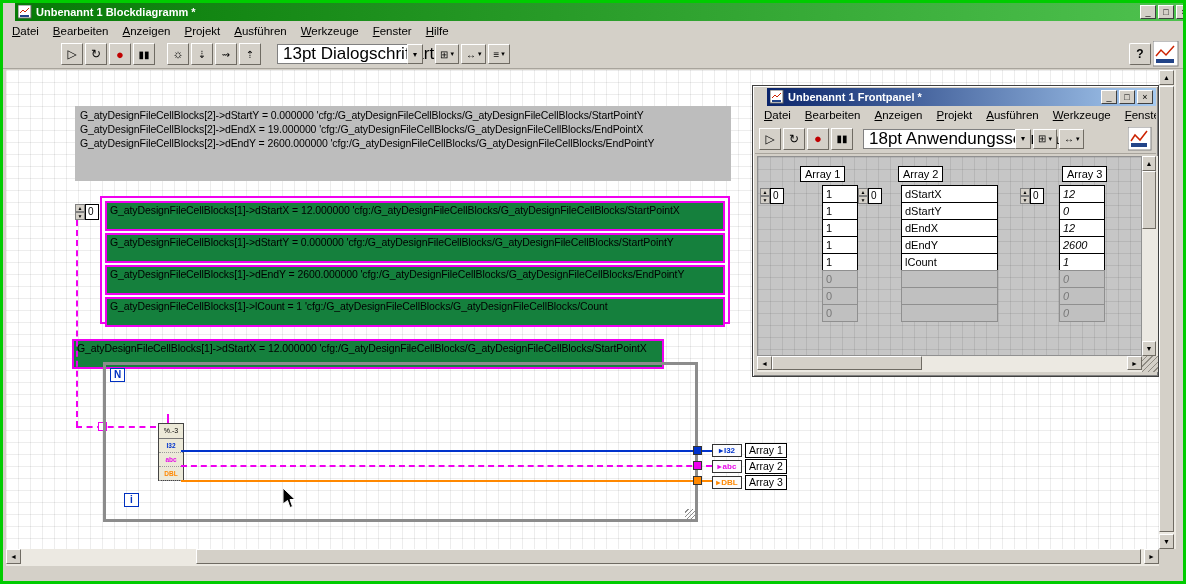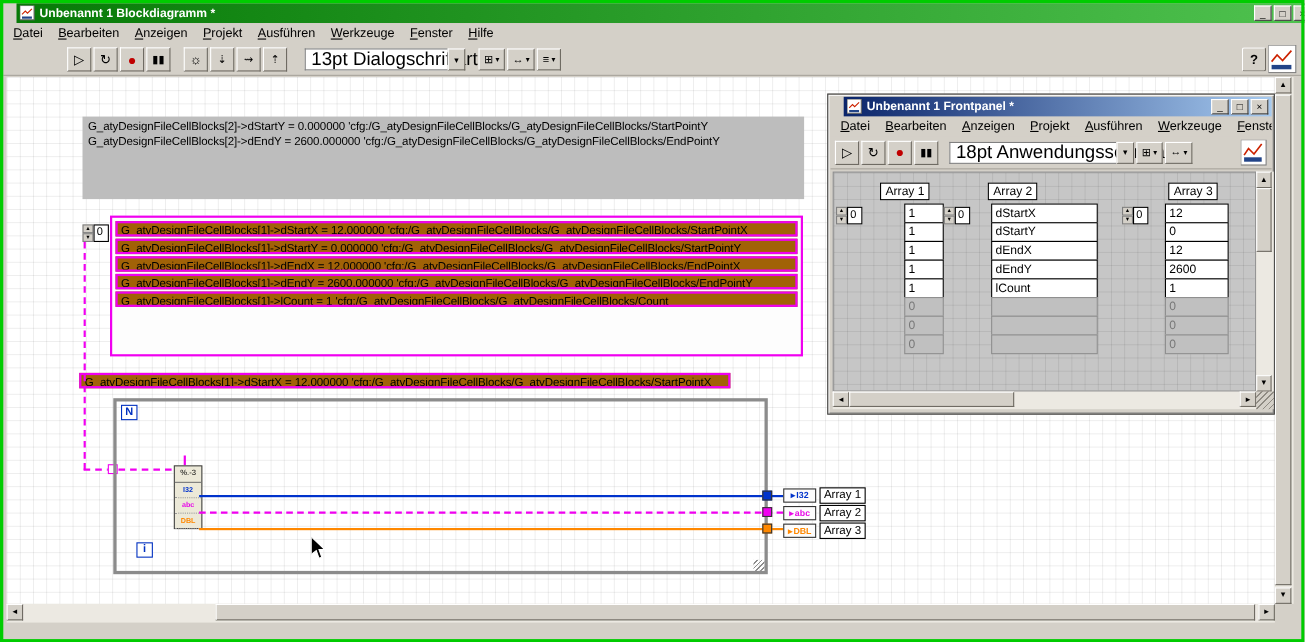"G_atyDesignFileCellBlocks[2]->dEndX =" div.code { html: none -> <div>G_atyDesignFileCellBlocks[2]-&gt;dEndX = 19.000000 'cfg:/G_atyDesignFileCellBlocks/G_atyDesignFileCellBlocks/EndPointX</div> }
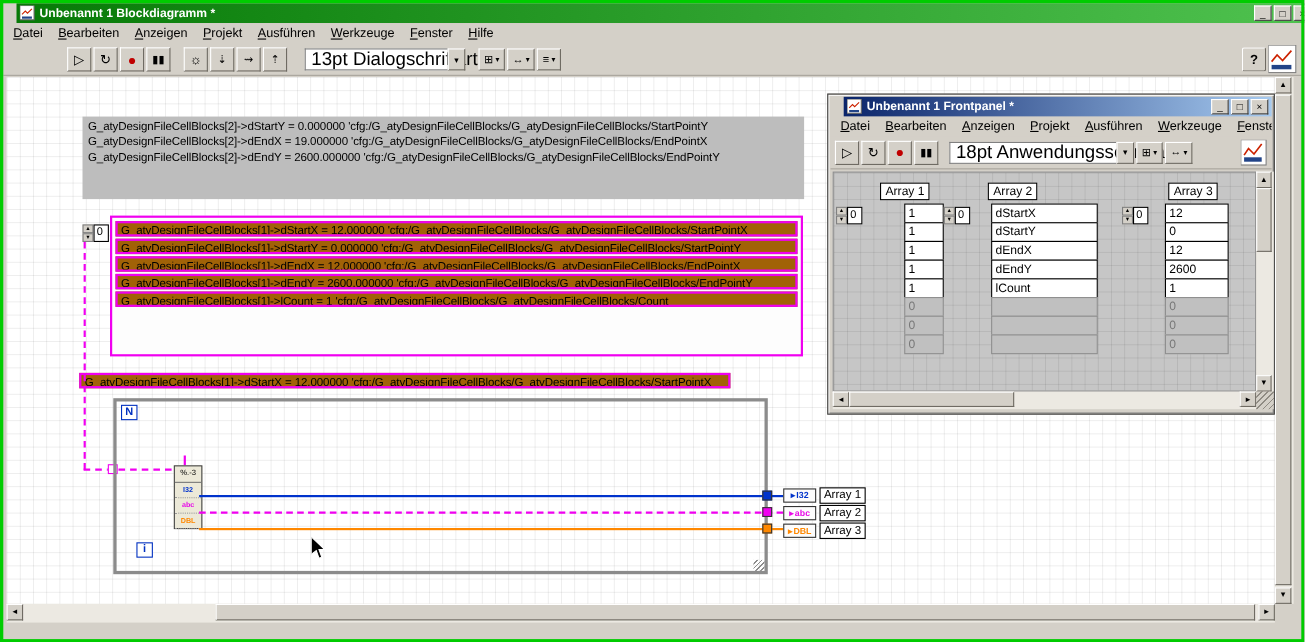"12" div.cells { font-style: none -> italic; width: 58px -> 46px }
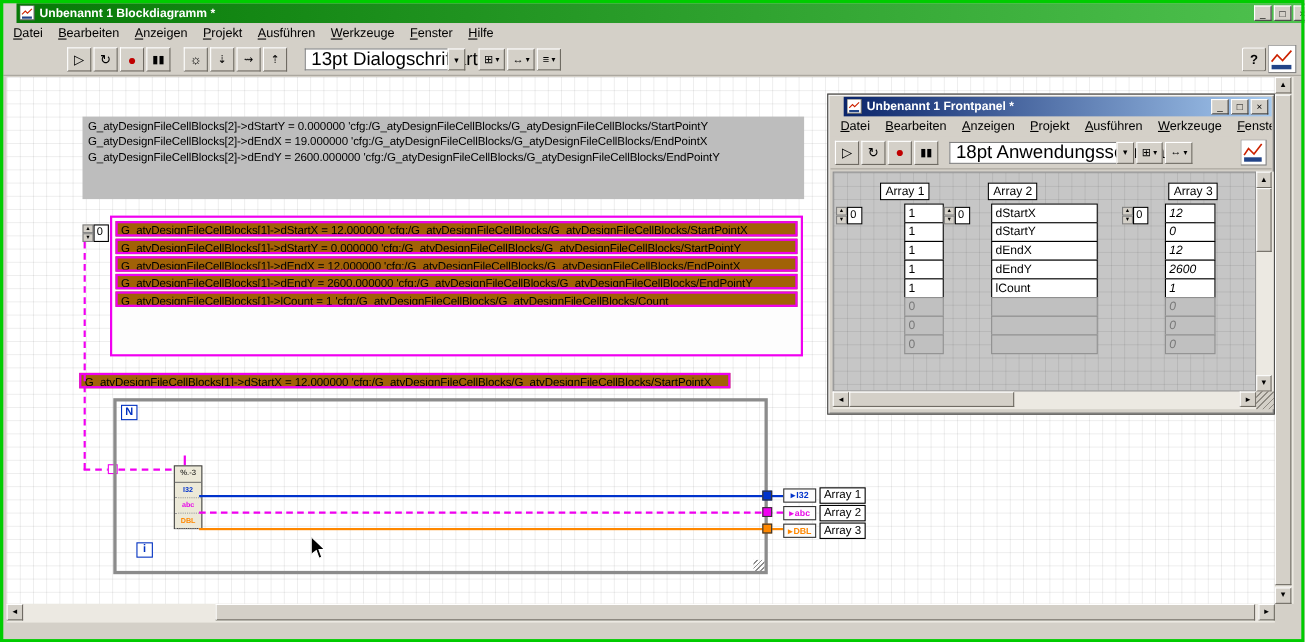"G_atyDesignFileCellBlocks[1]->dStartX =" .pinkline { background: #a16207 -> #15803d; height: 14px -> 30px }
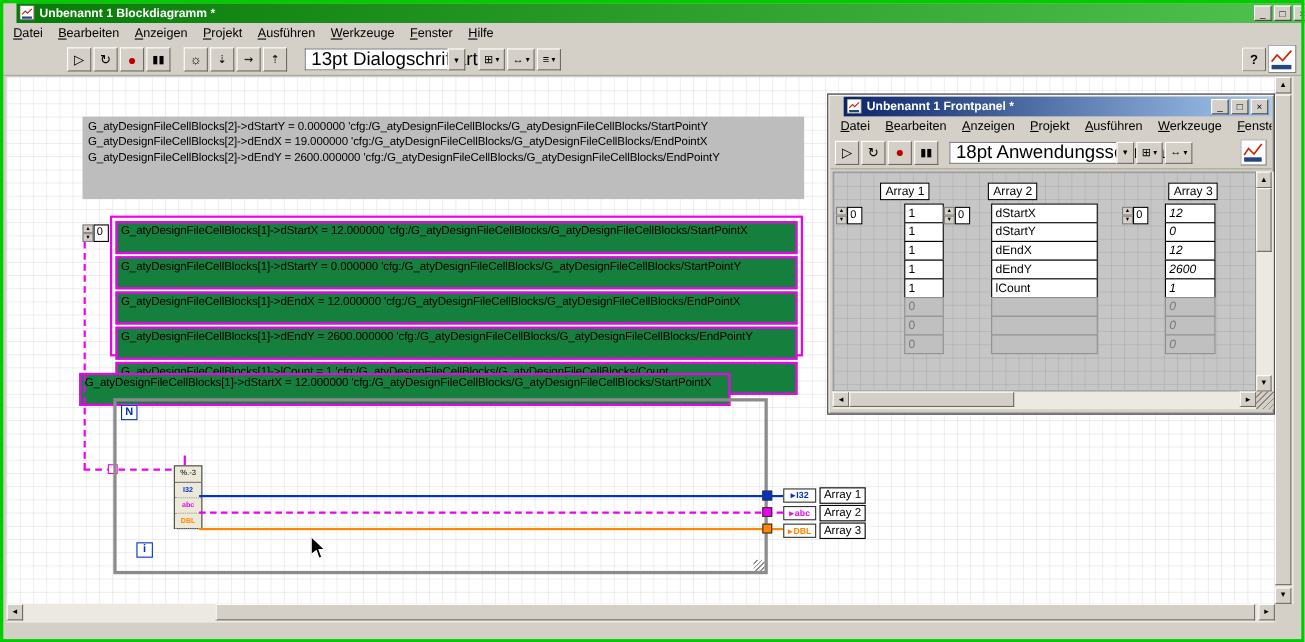"G_atyDesignFileCellBlocks[1]->dEndX =" div.pinkline { html: <div>G_atyDesignFileCellBlocks[1]-&gt;dEndX = 12.000000 'cfg:/G_atyDesignFileCellBlocks/G_atyDesignFileCellBlocks/EndPointX</div> -> none }
